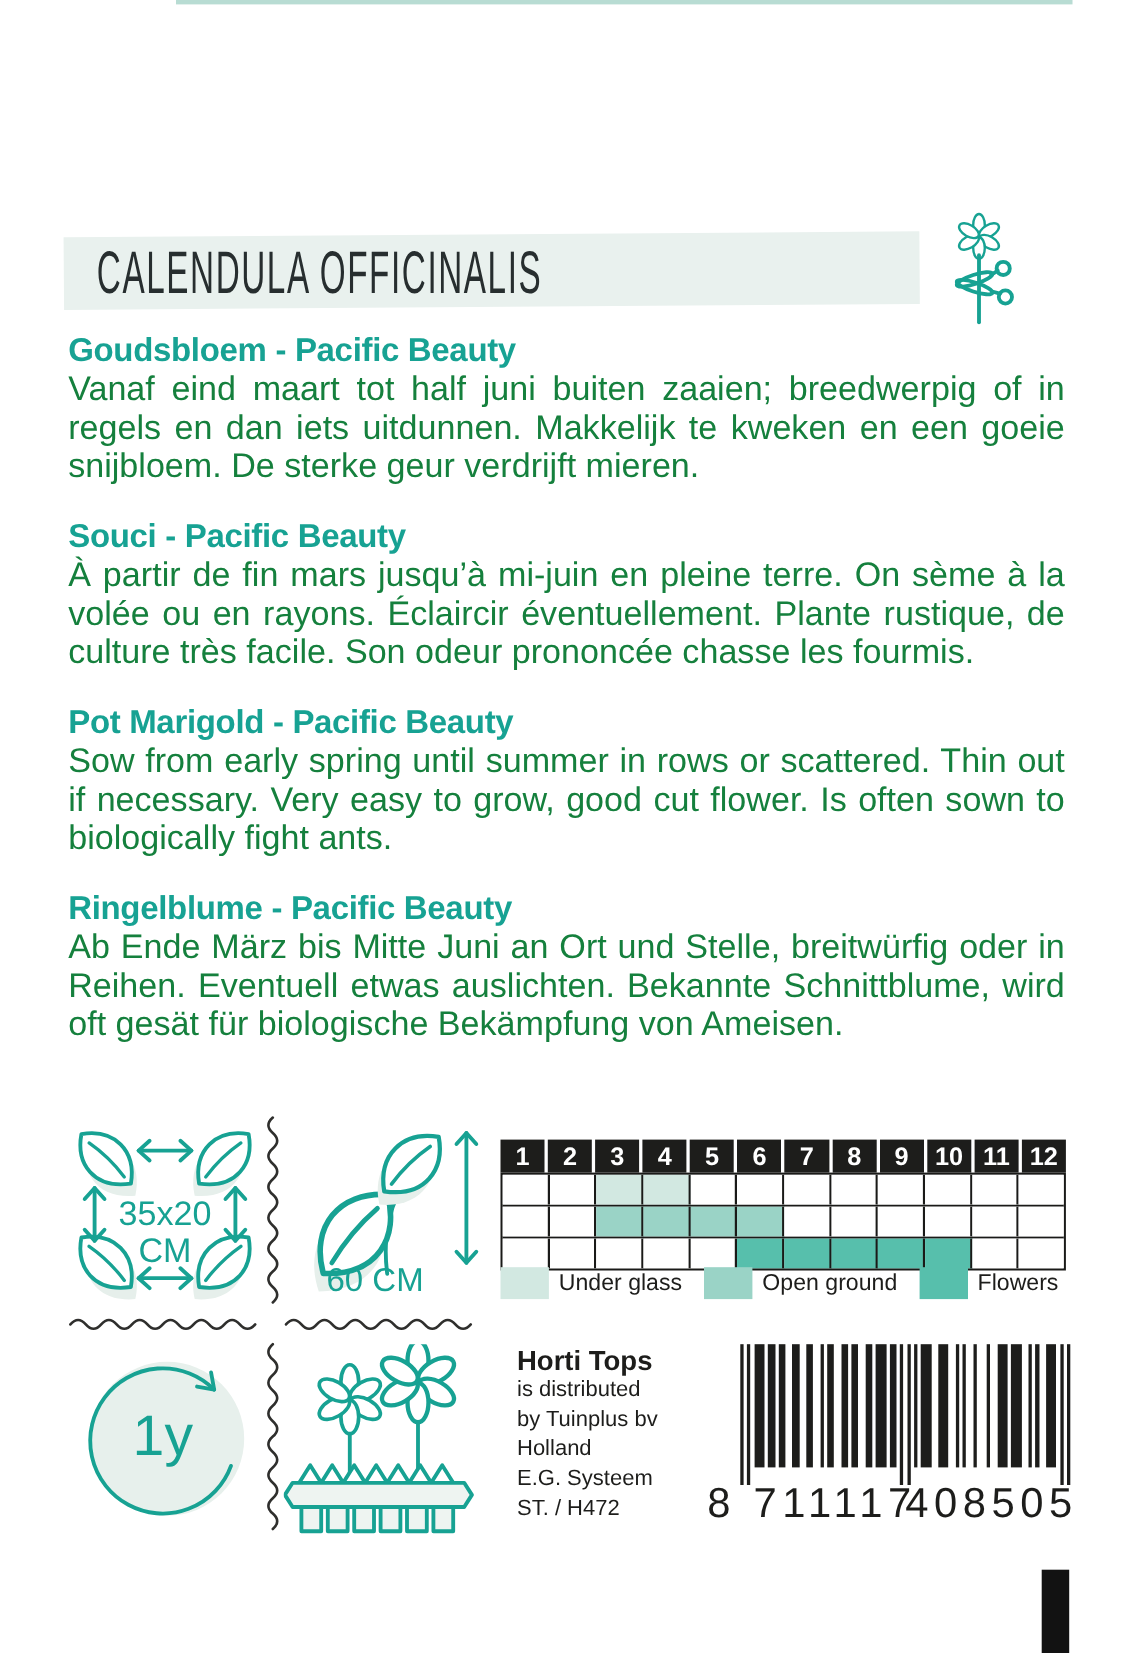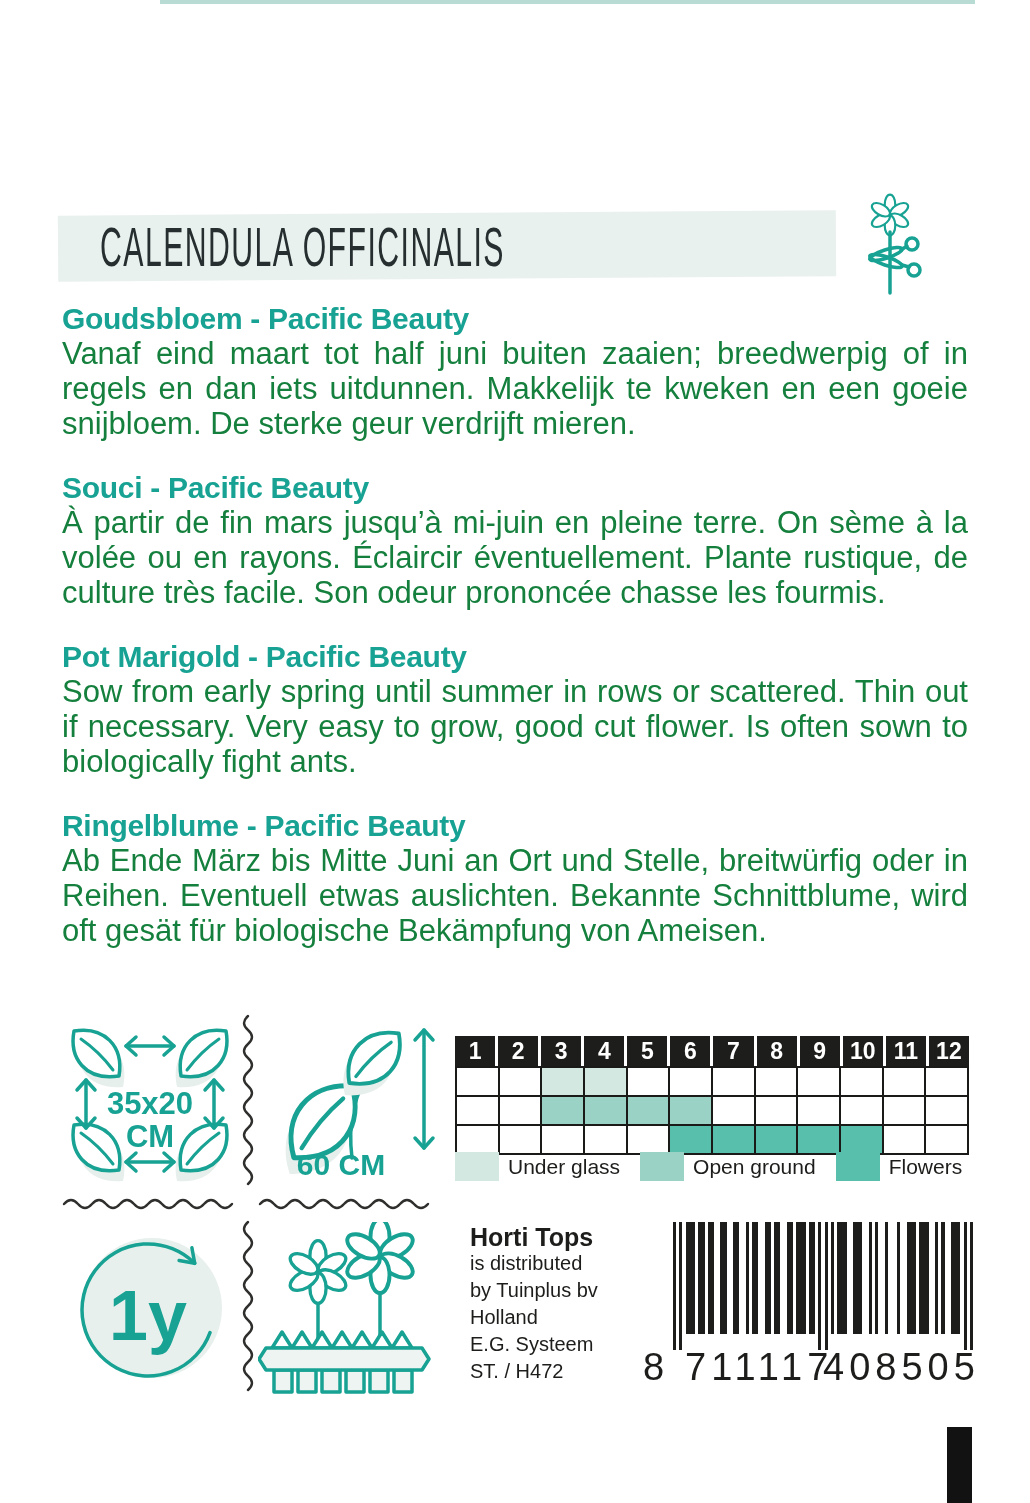"CALENDULA OFFICINALIS" .banner-title { left: 100px -> 88px }
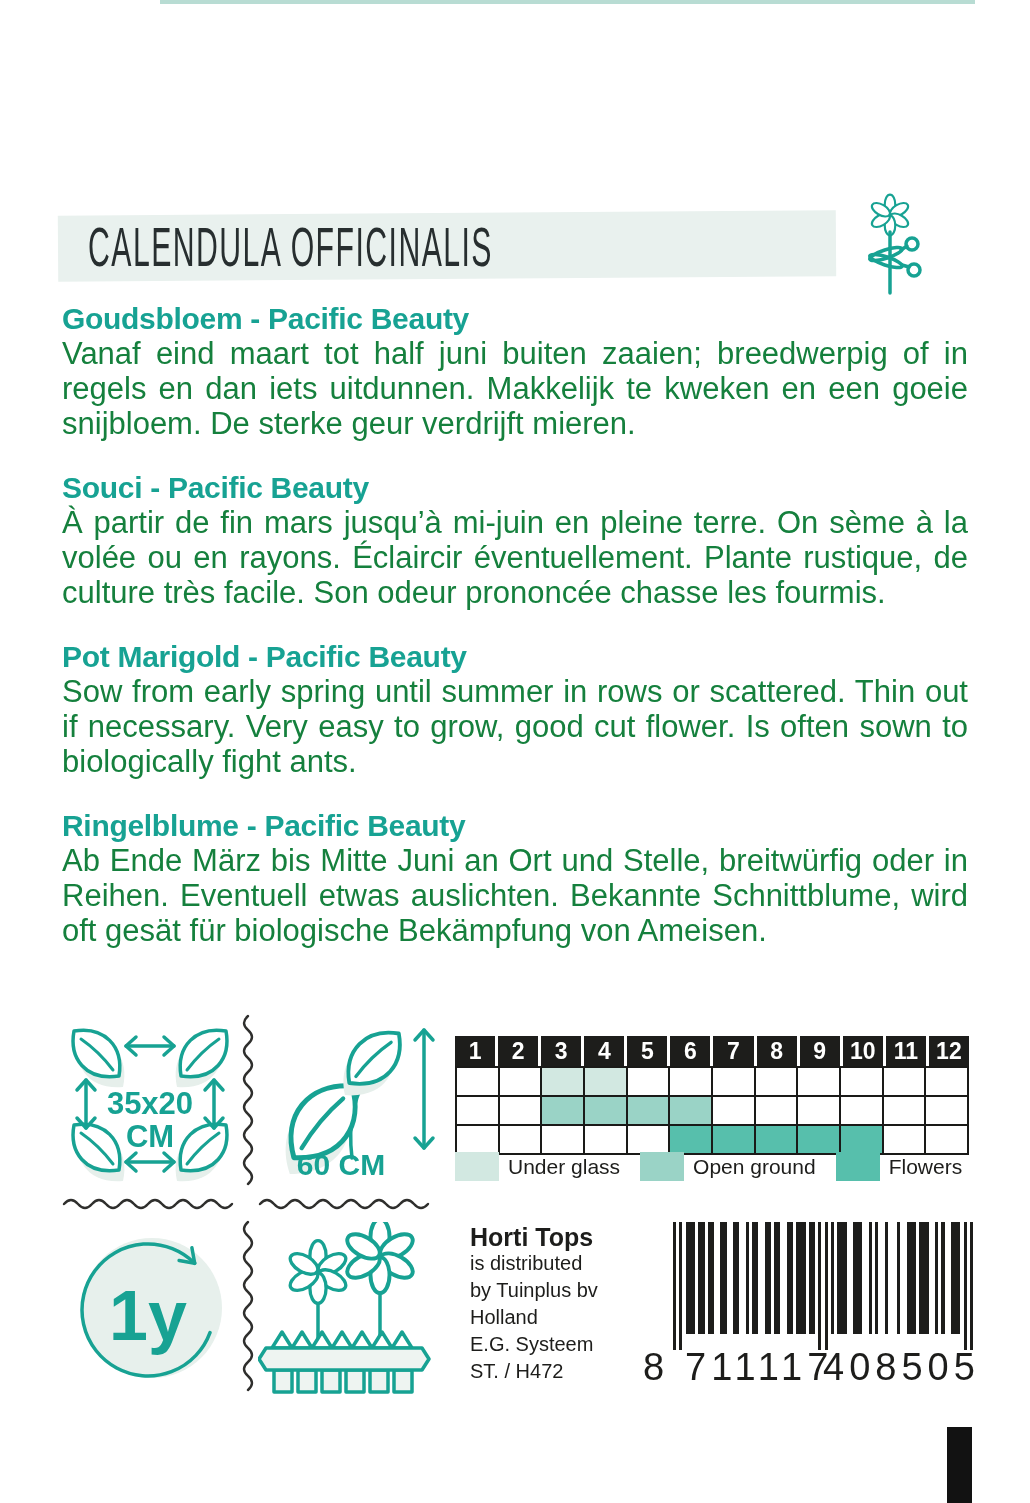"35x20" .picto-label { font-weight: 700 -> 400 }
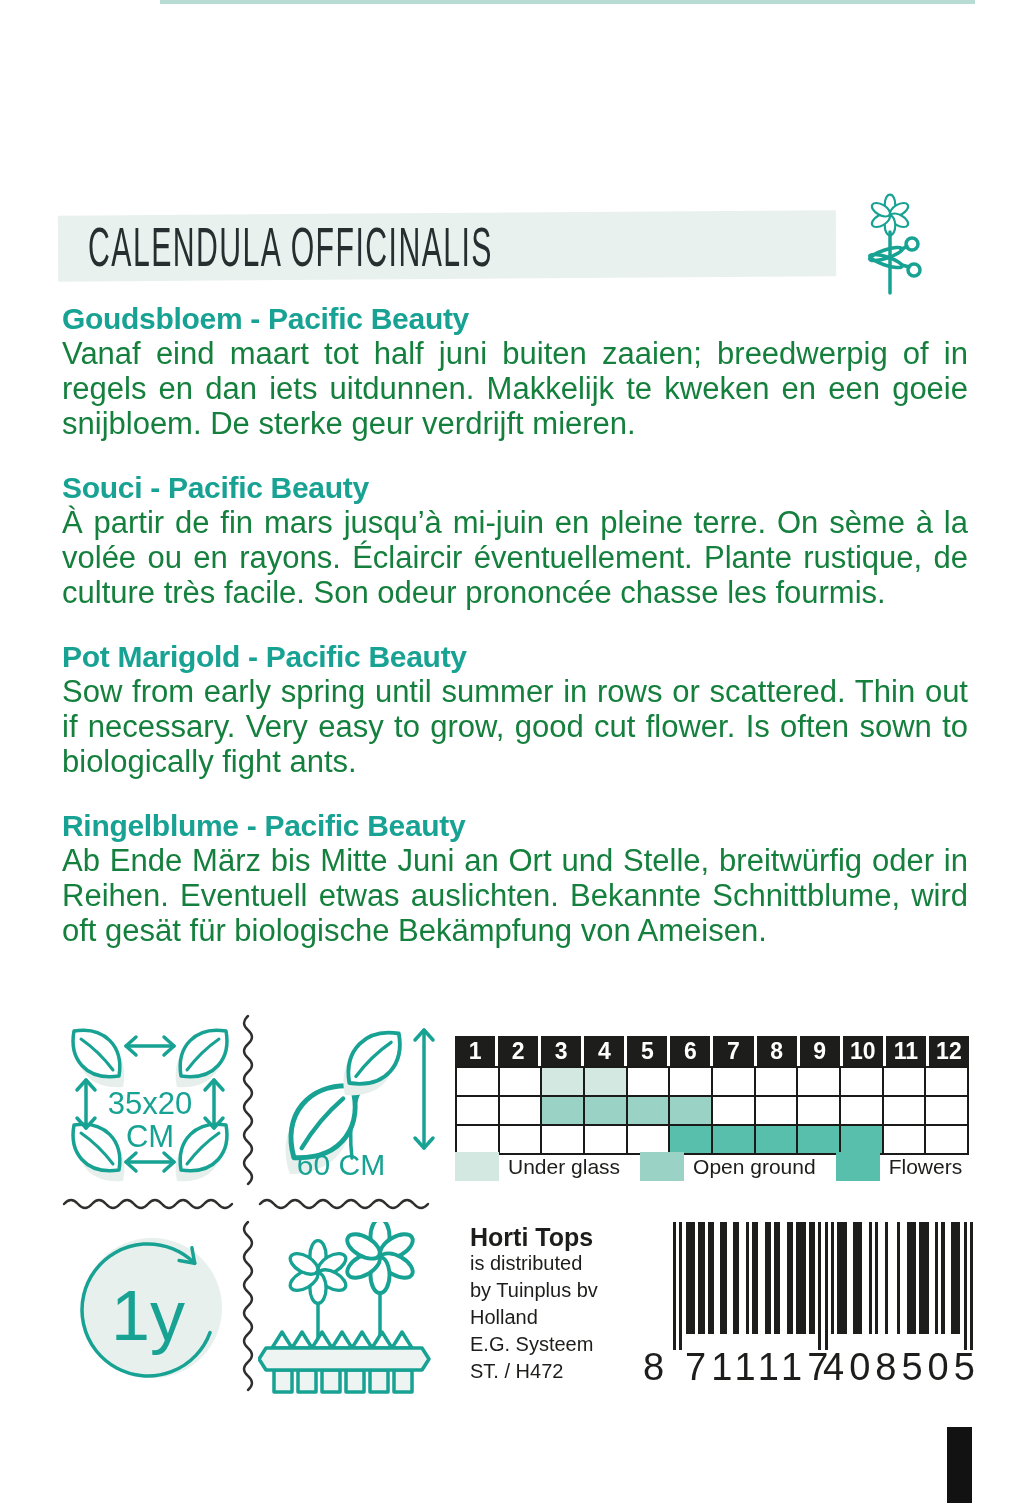"1y" div.picto-label { font-size: 70px -> 52px }
